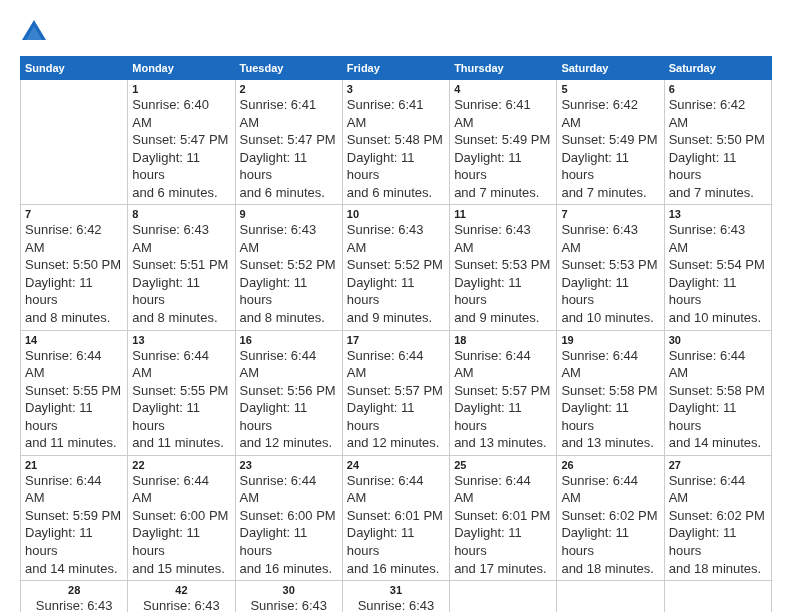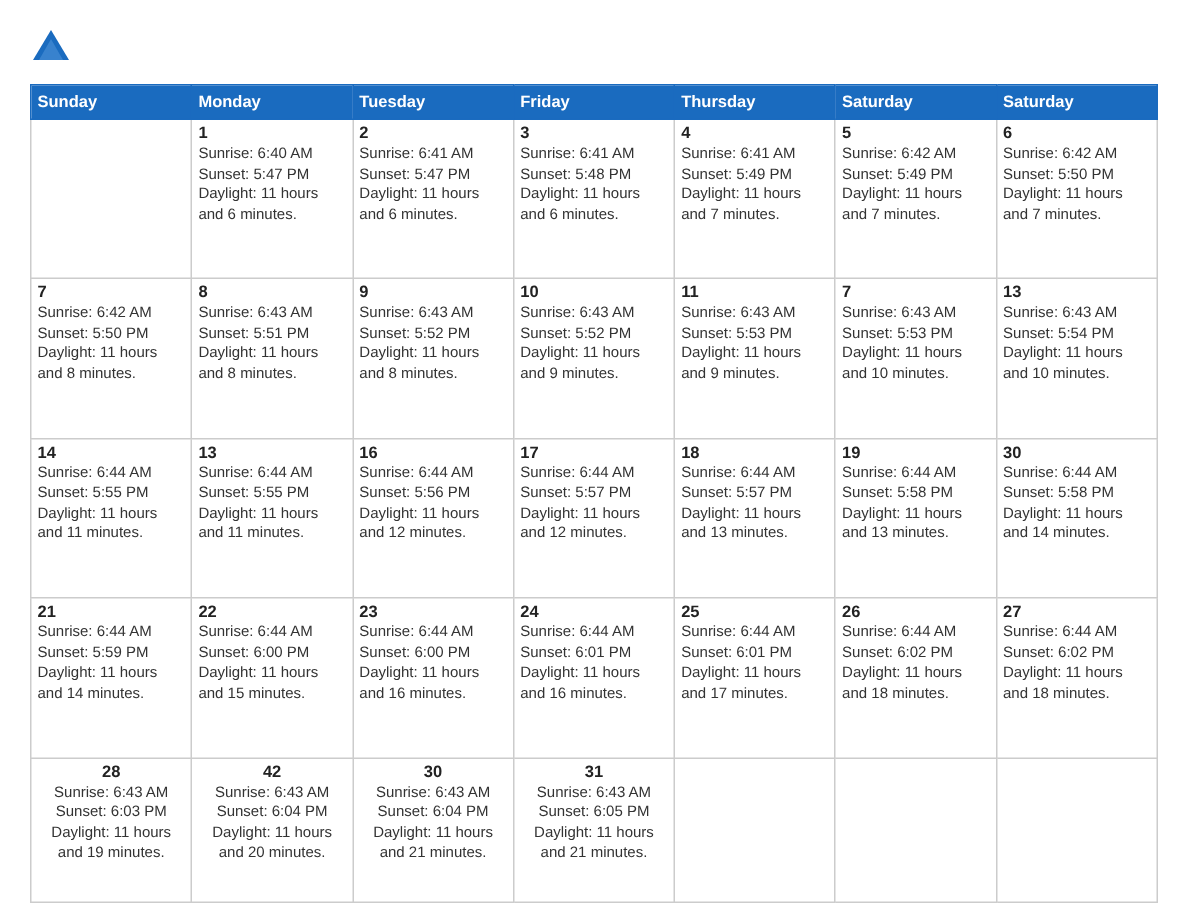"Sunrise: 6:40 AM" .day-info { font-size: 10px -> 13px }
